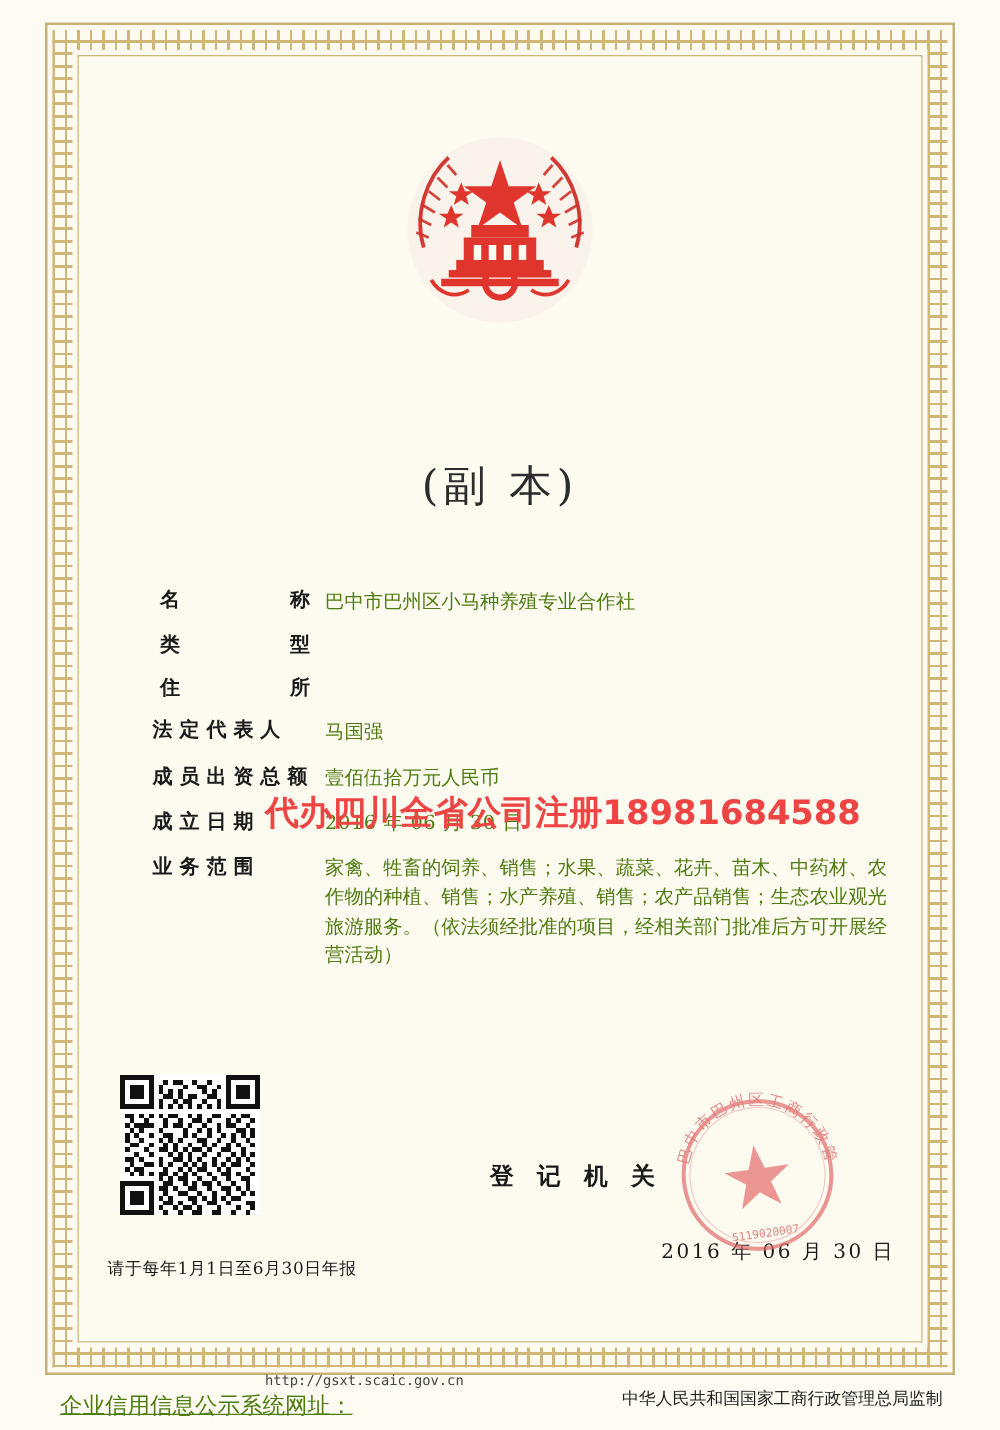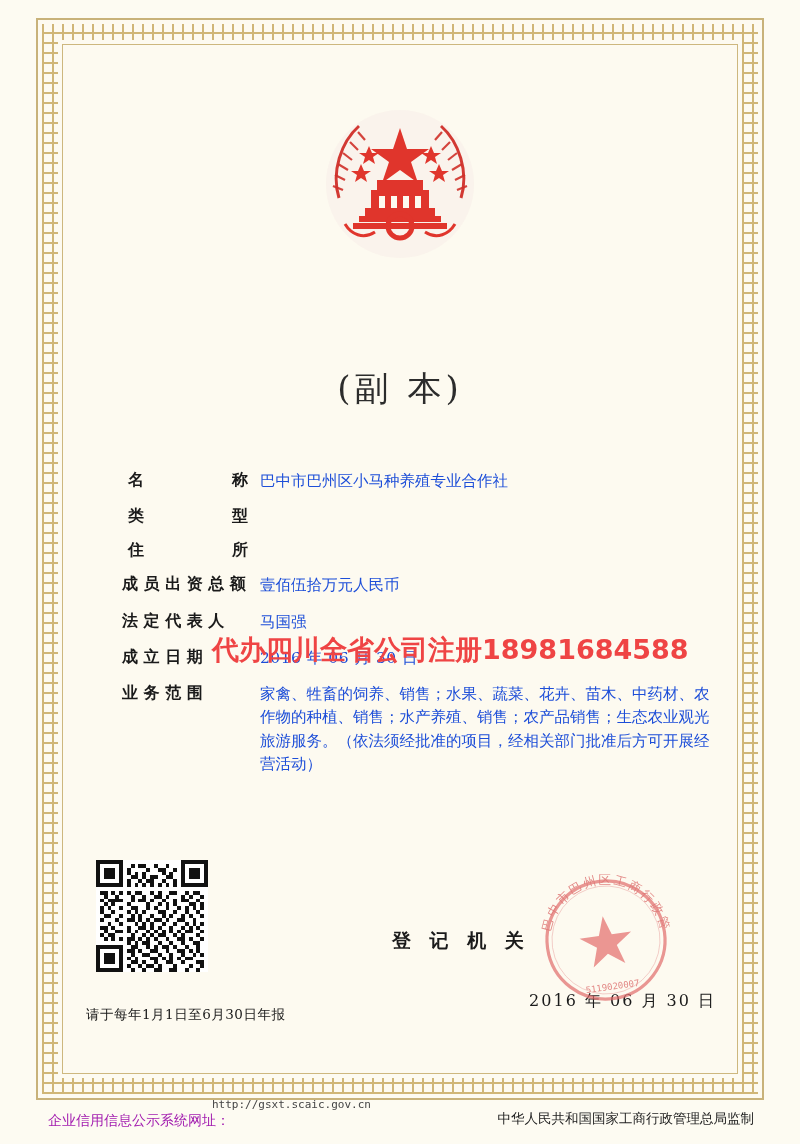"巴中市巴州区小马种养殖专业合作社" .row .value { color: #1d4ed8 -> #4d7c0f }
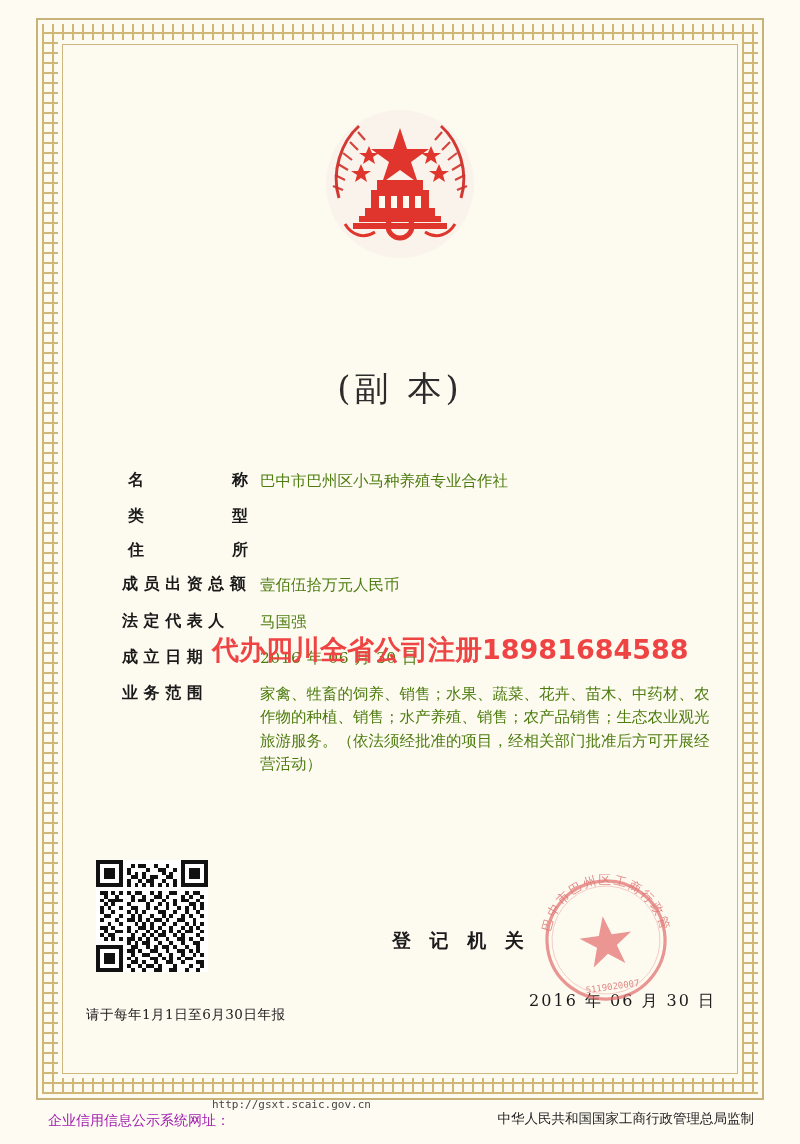"成 员 出 资 总" div.row { order: before "法 定 代 表 人" -> after "法 定 代 表 人" }
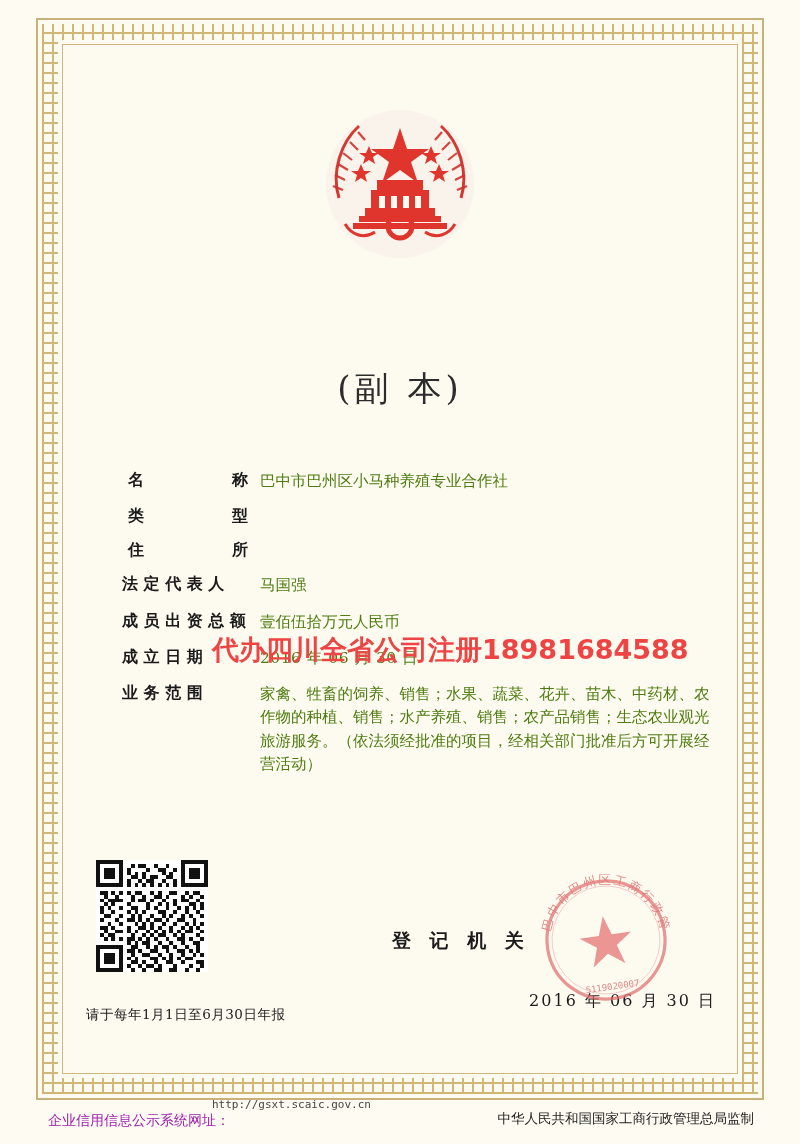"企业信用信息公示系统网址：" .footer-left { color: #a21caf -> #4d7c0f; font-size: 14px -> 18px; text-decoration: none -> underline }
